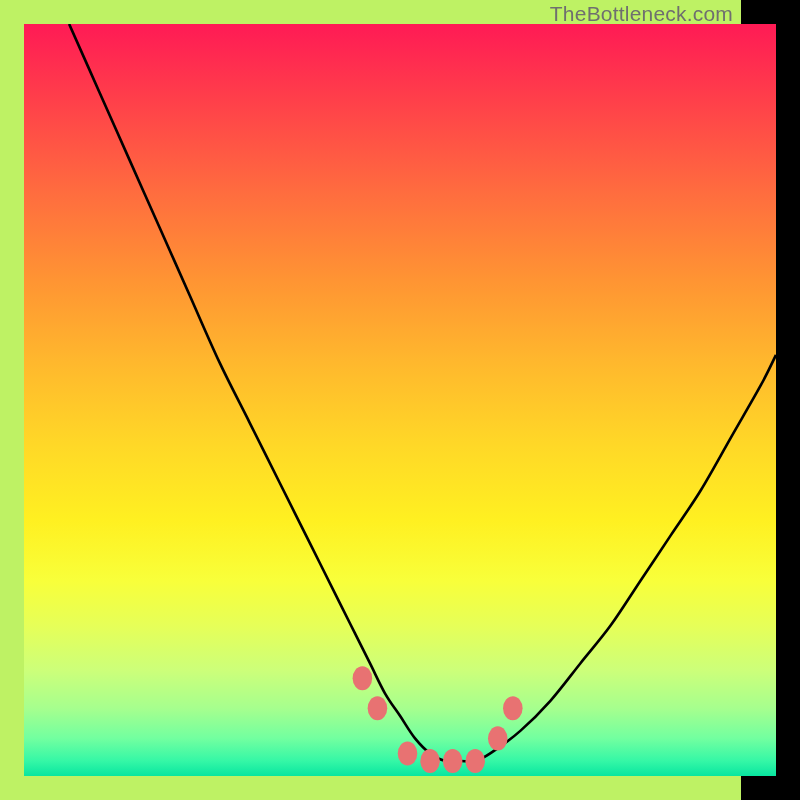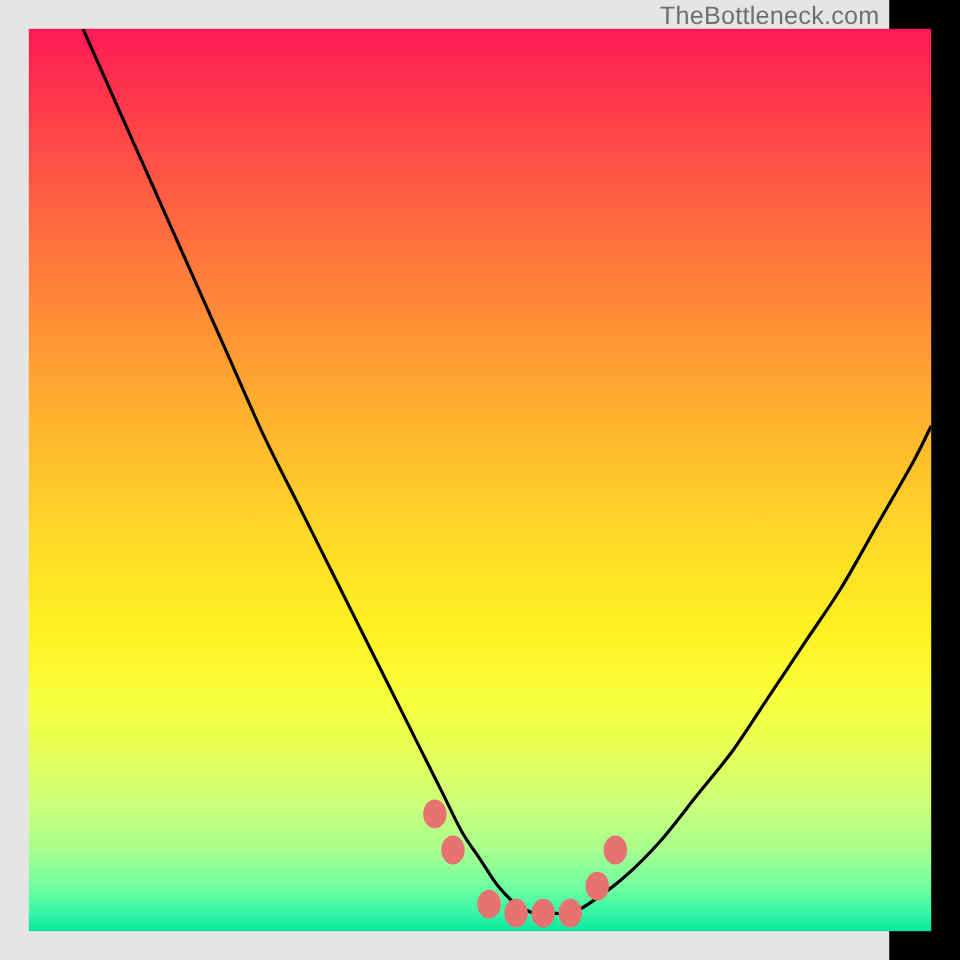"TheBottleneck.com" .frame { background: #e5e5e5 -> #bef264 }
